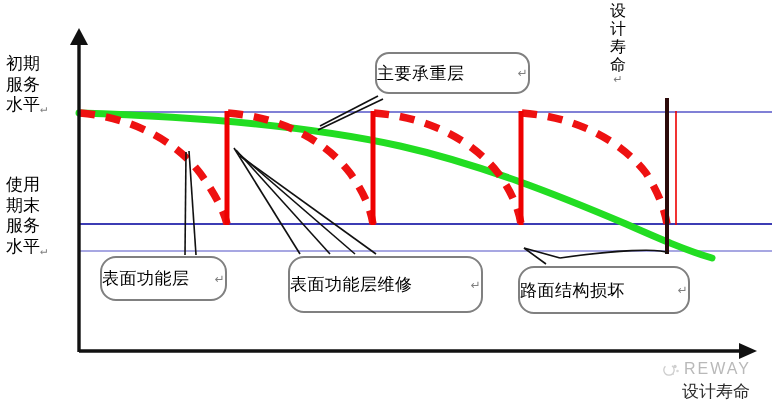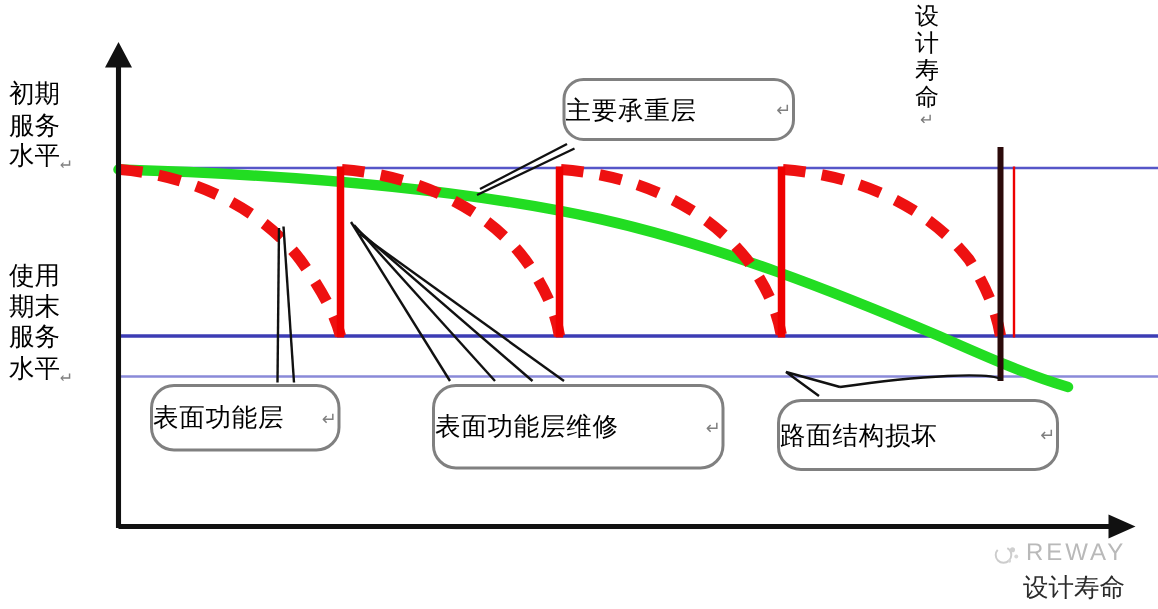"路面结构损坏" #callout-pavement-structure-damage { width: 188px -> 172px }
